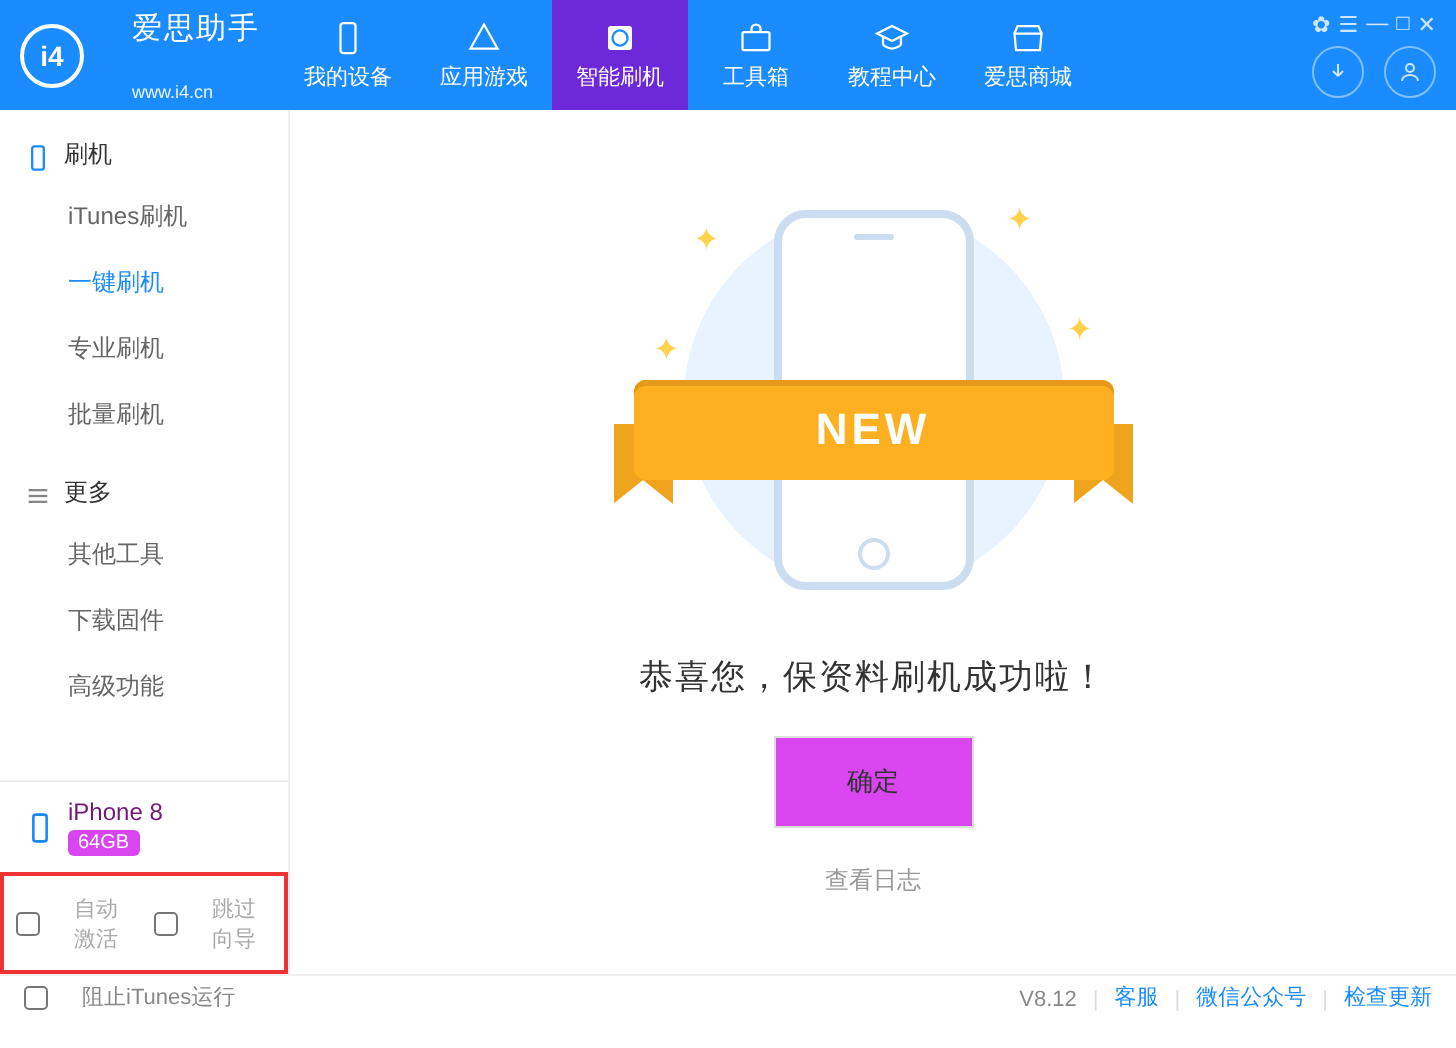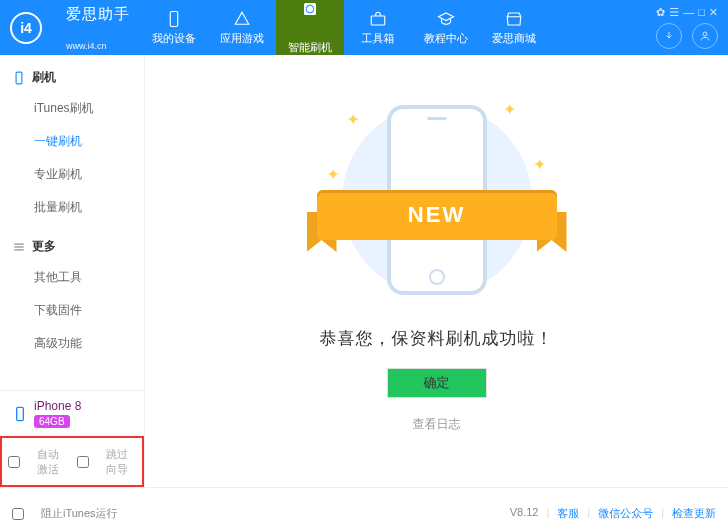"智能刷机" .nav-item.active { background: #4d7c0f -> #6d28d9; justify-content: space-between -> none }
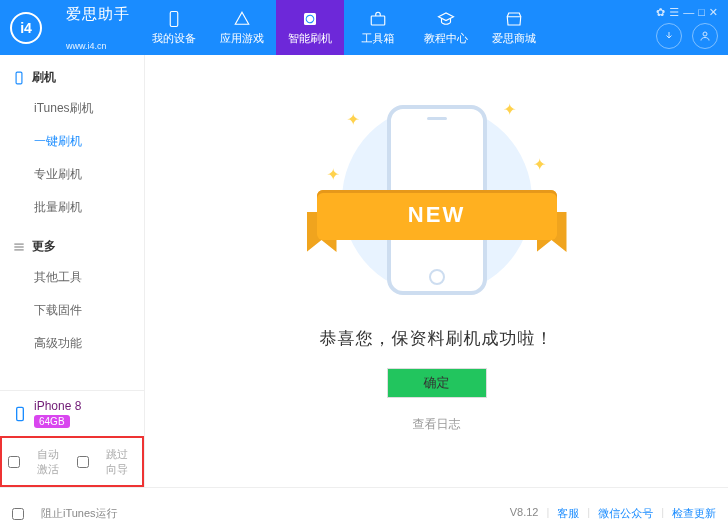"刷机" .sec-head { align-items: center -> flex-end; font-weight: bold -> normal }
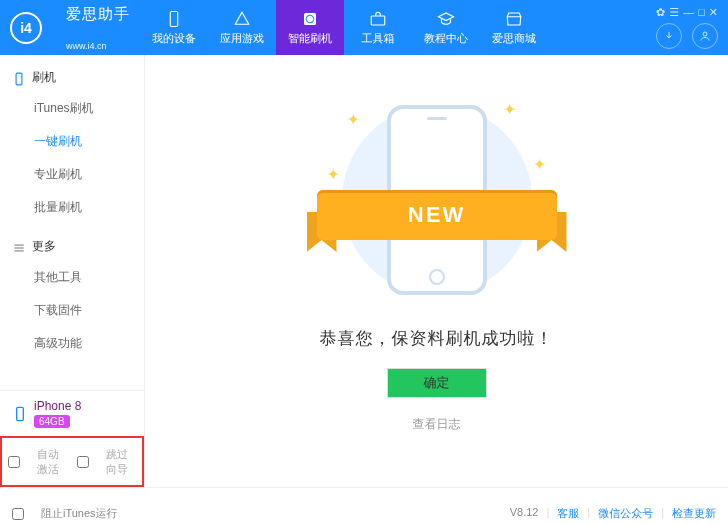"确定" .ok-btn { background: #22c55e -> #d946ef; height: 30px -> 46px }
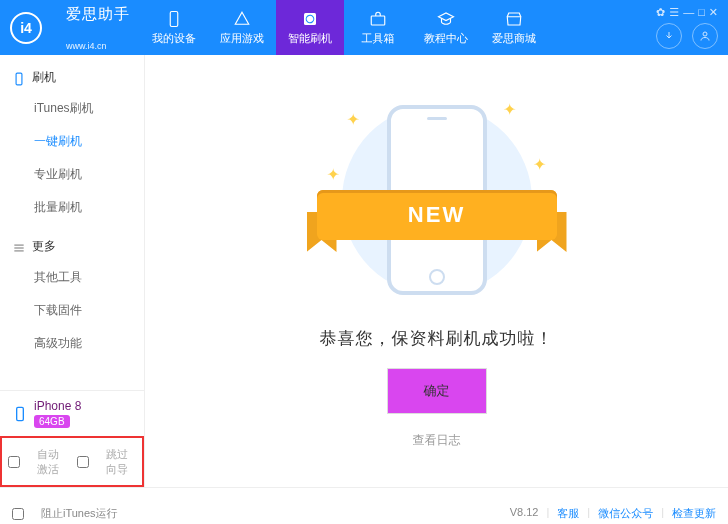"阻止iTunes运行" .footer { align-items: flex-start -> flex-end }
